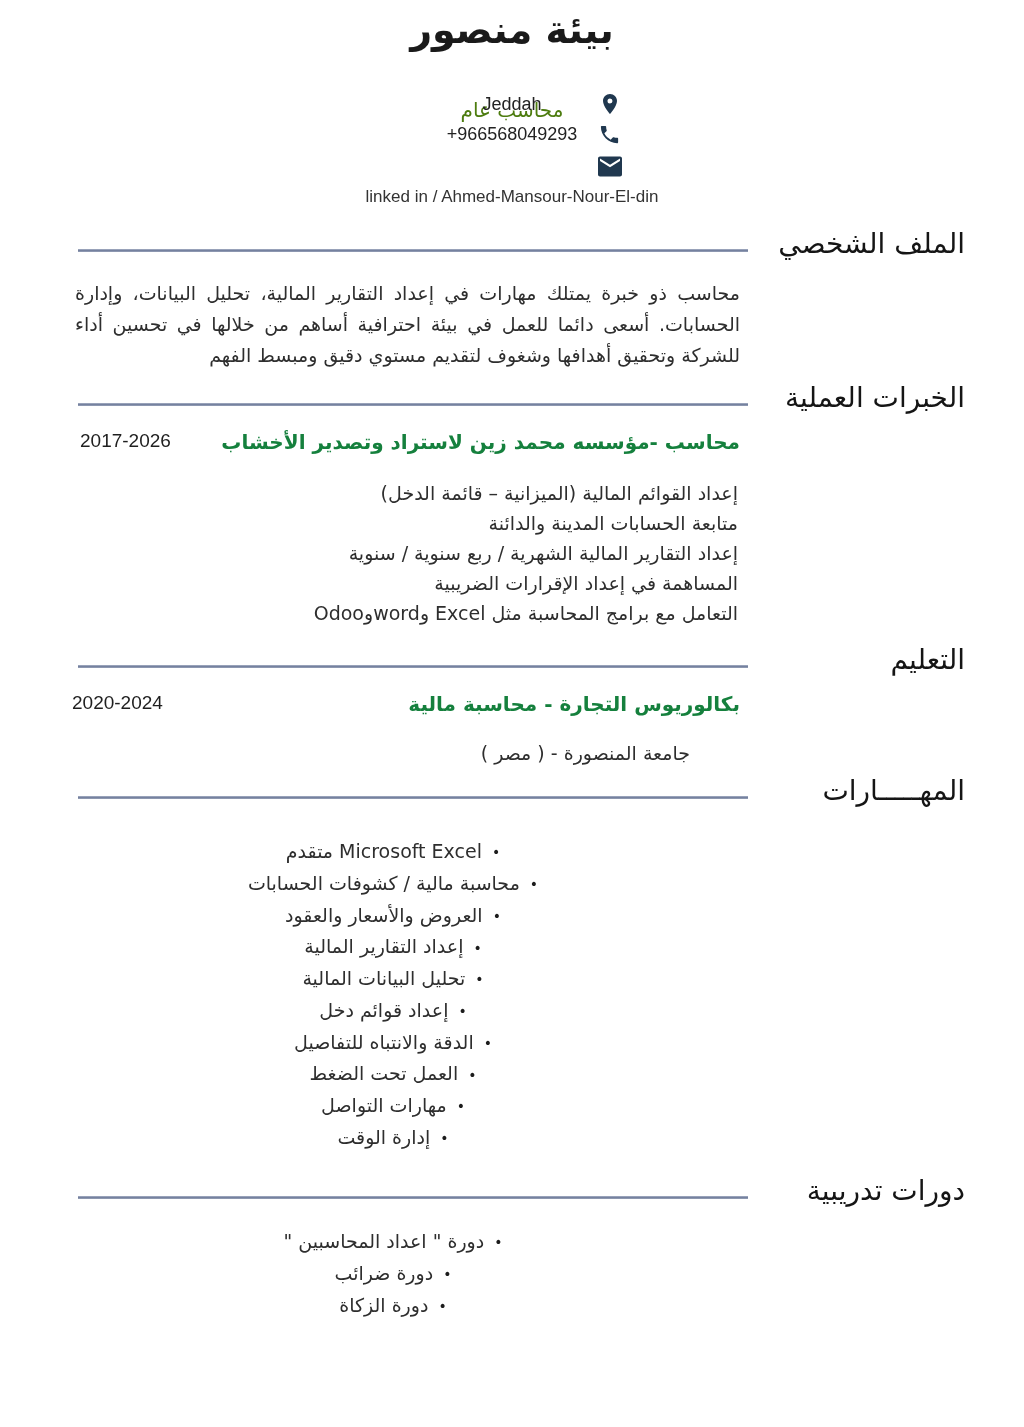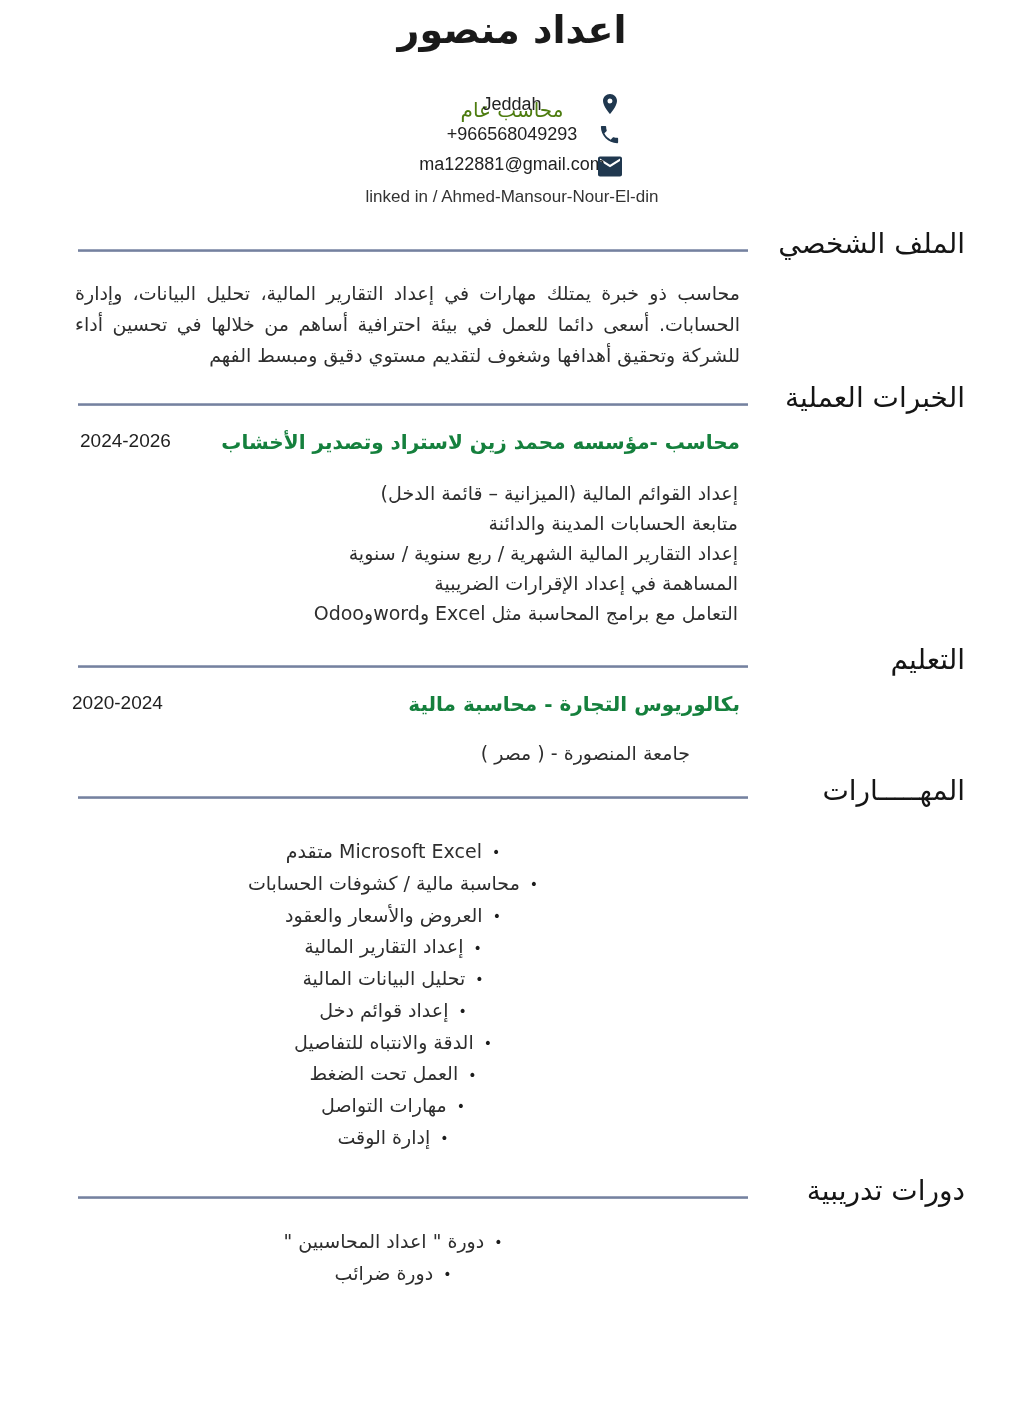"اعداد منصور" div.abs { text: اعداد -> بيئة }
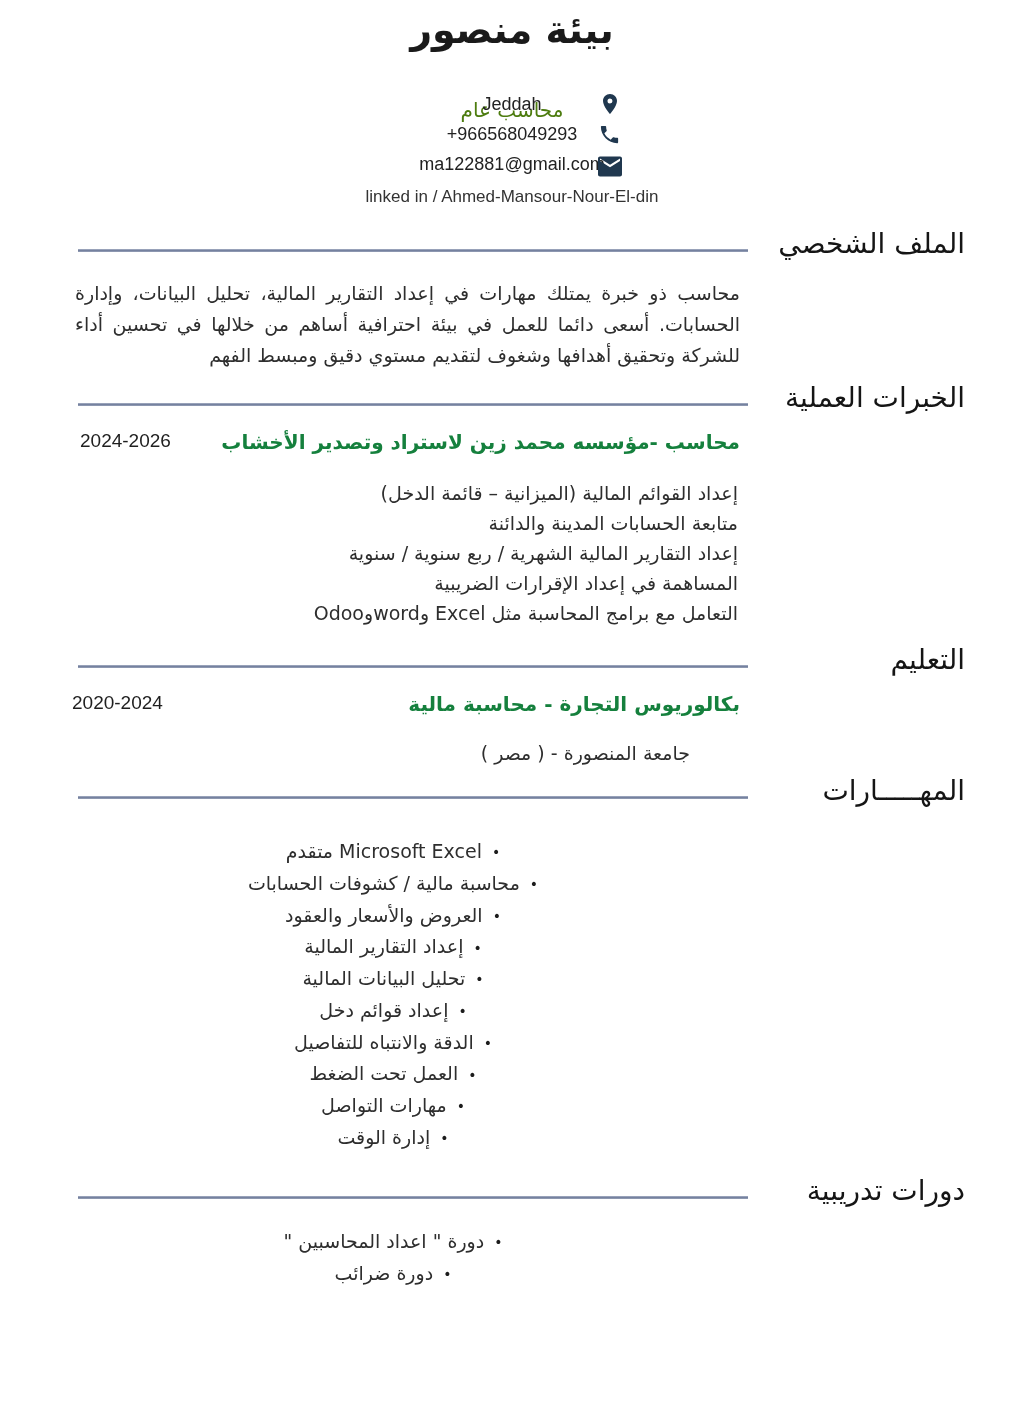"ma122881@gmail.com" div.abs { html: <div>ma122881@gmail.com</div> -> none }
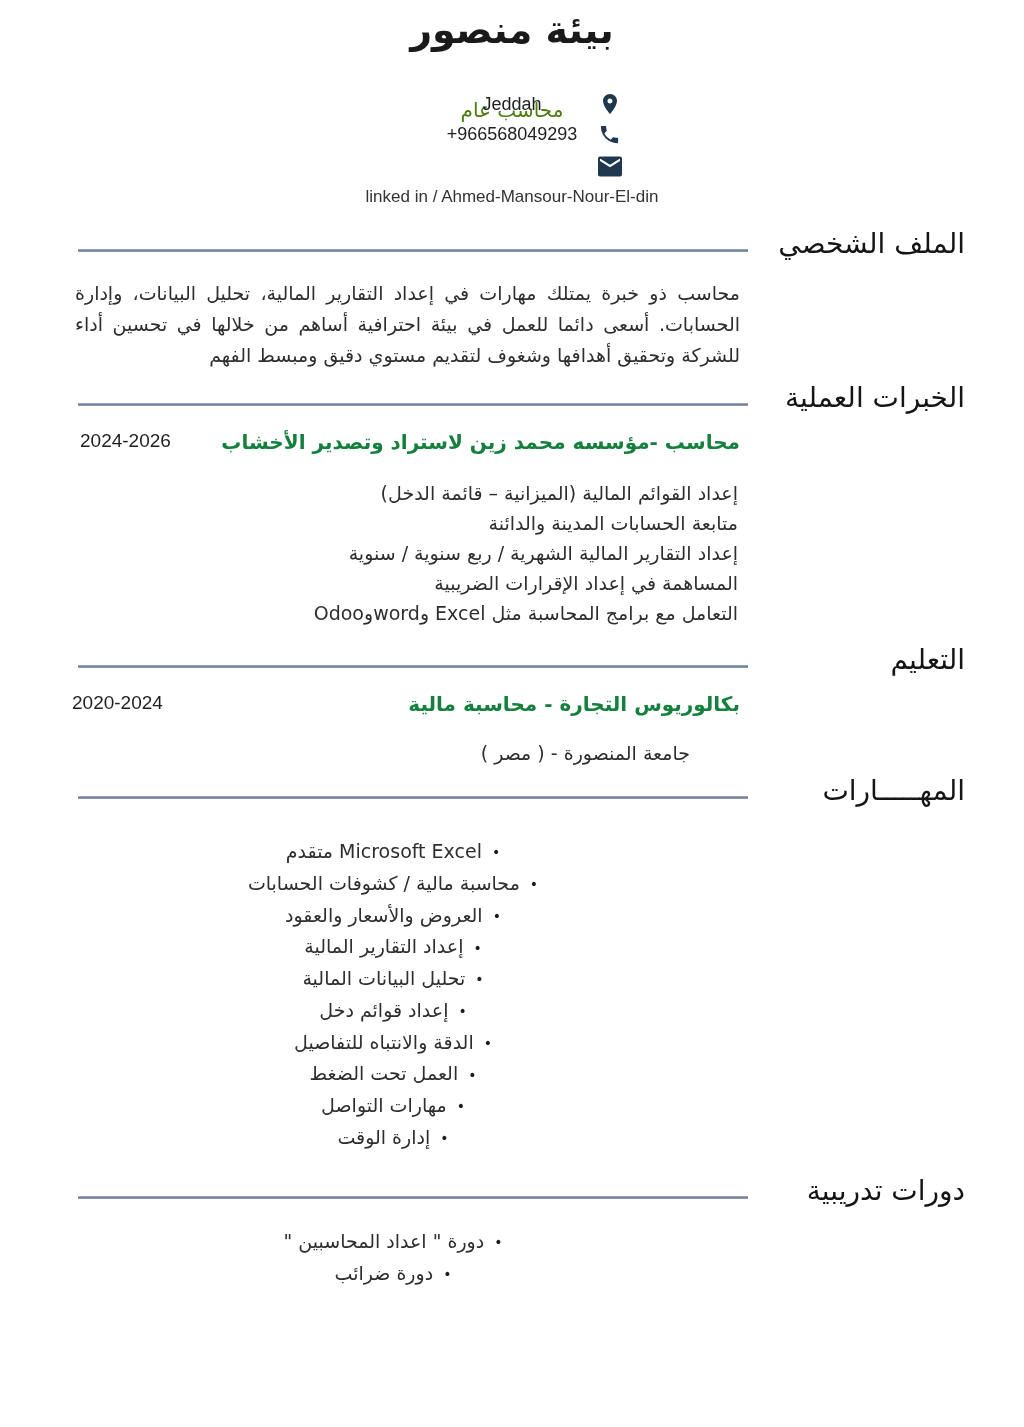"2024-2026" span.dates { text: 2024-2026 -> 2017-2026 }
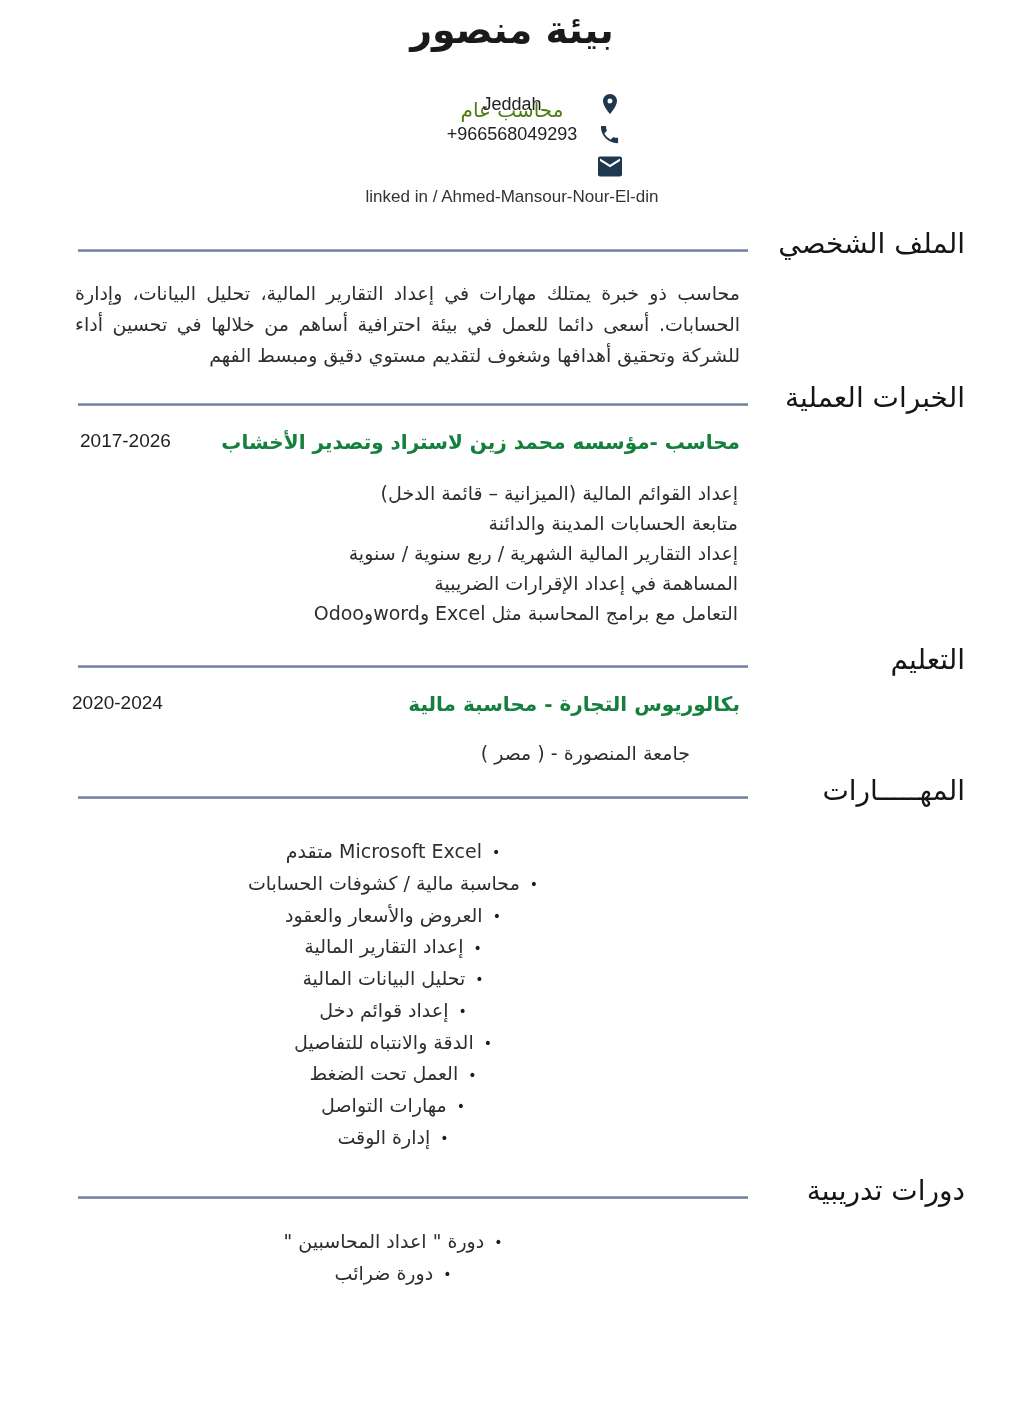"•دورة الزكاة" div { html: none -> <div><span>•</span><span>دورة الزكاة</span></div> }
